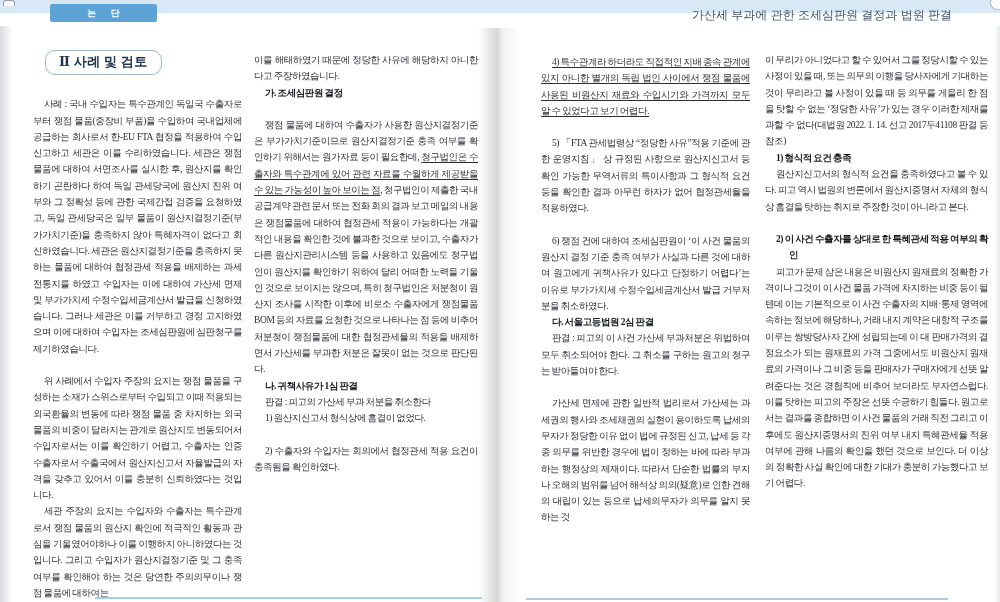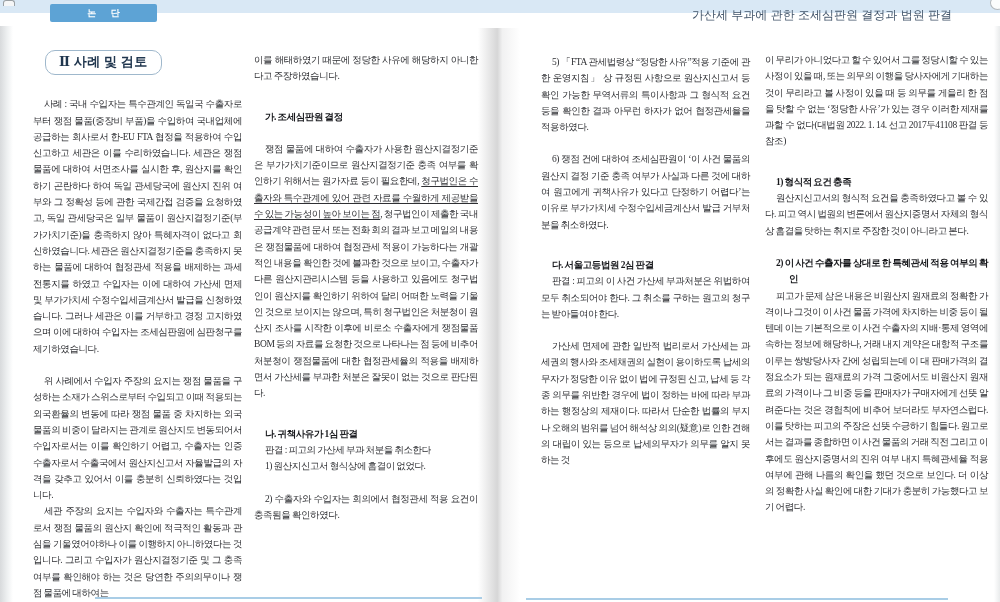"4) 특수관계라 하더라도 직접적인 지배" p.blk { html: none -> <p><span>4) 특수관계라 하더라도 직접적인 지배 종속 관계에 있지 아니한 별개의 독립 법인 사이에서 쟁점 물품에 사용된 비원산지 재료와 수입시기와 가격까지 모두 알 수 있었다고 보기 어렵다.</span></p> }
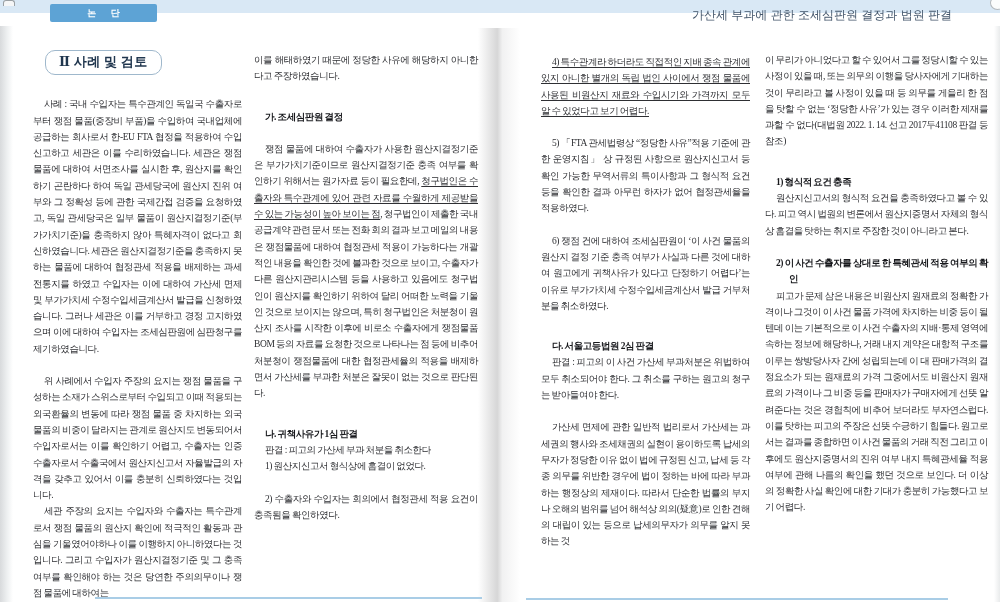"가. 조세심판원 결정" .h { margin-top: 24px -> 0 }
